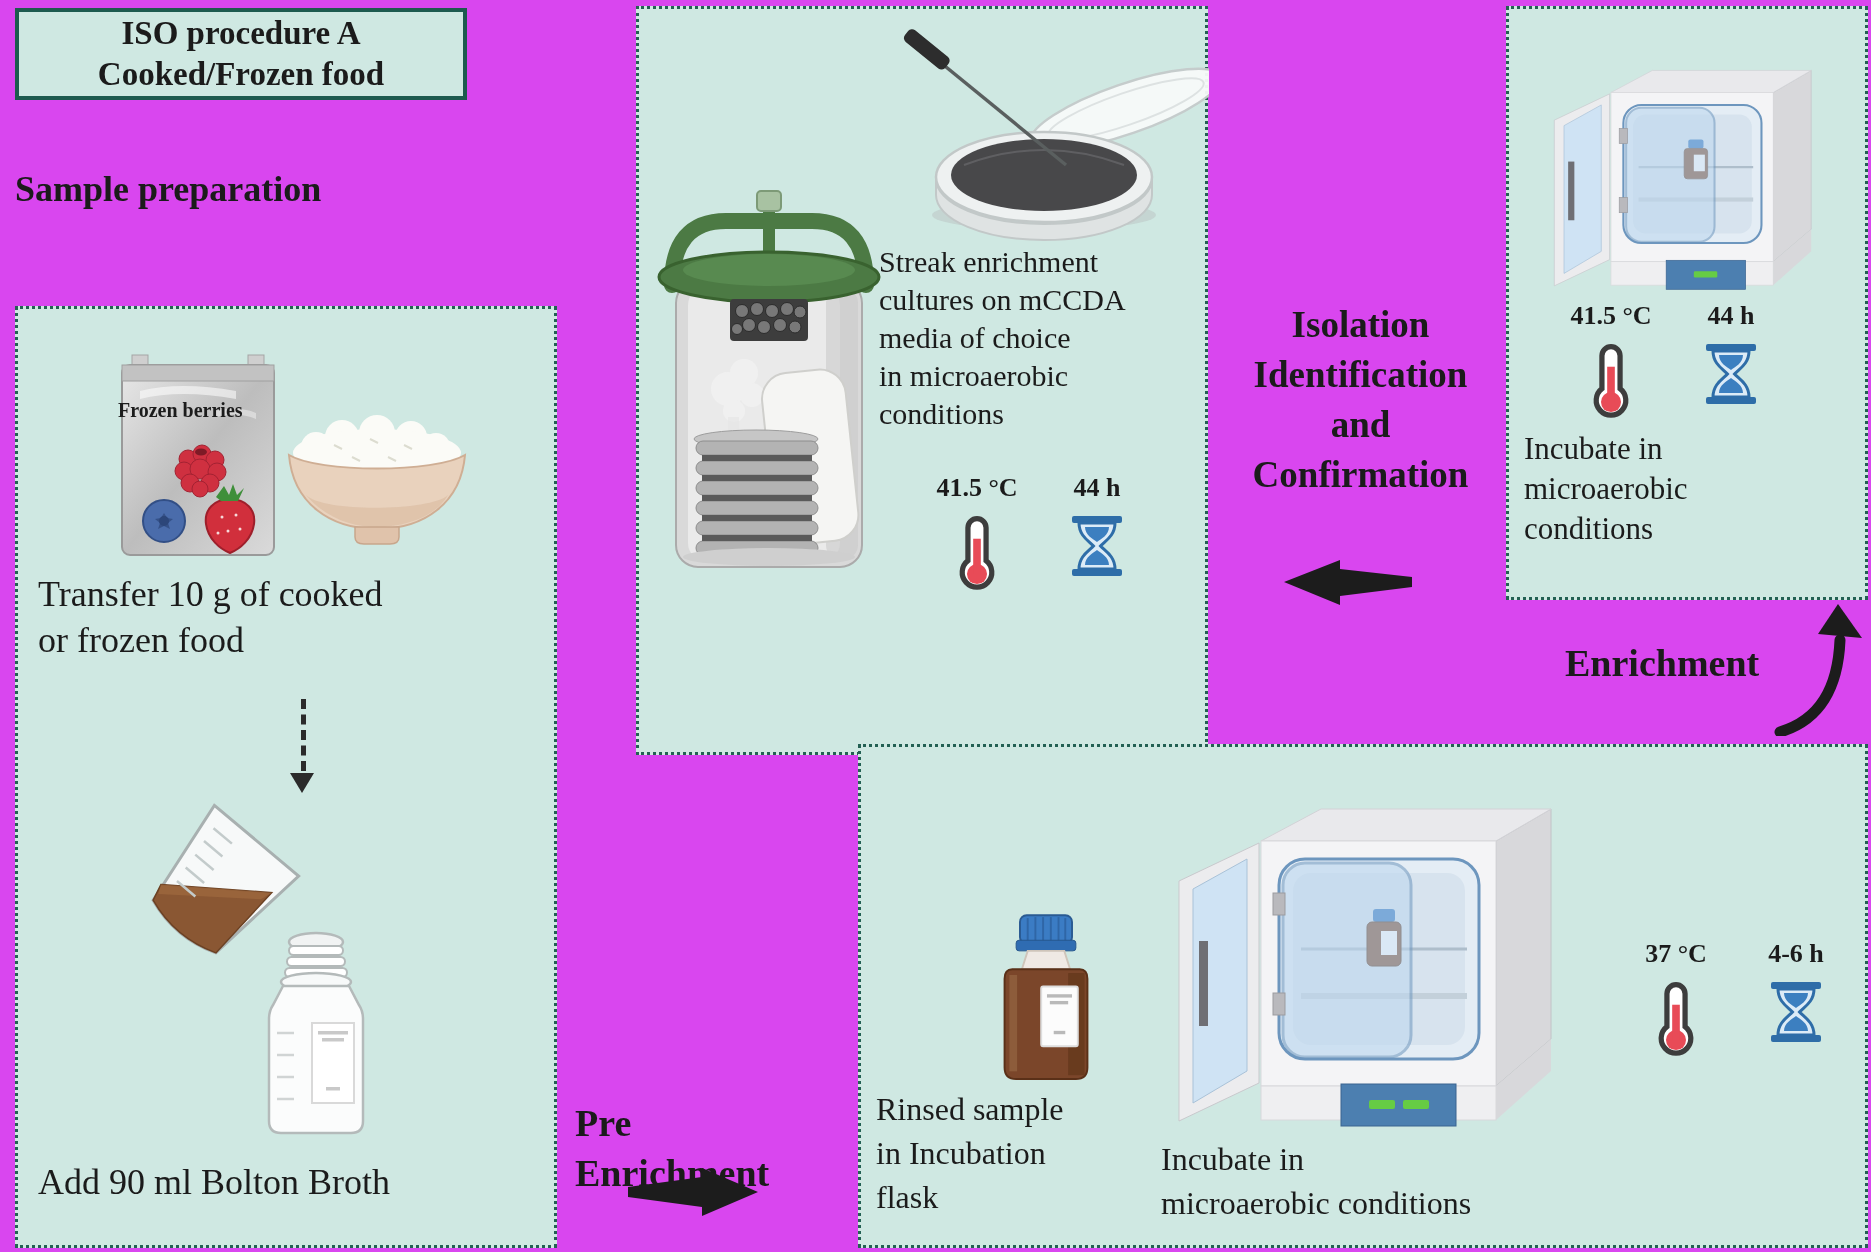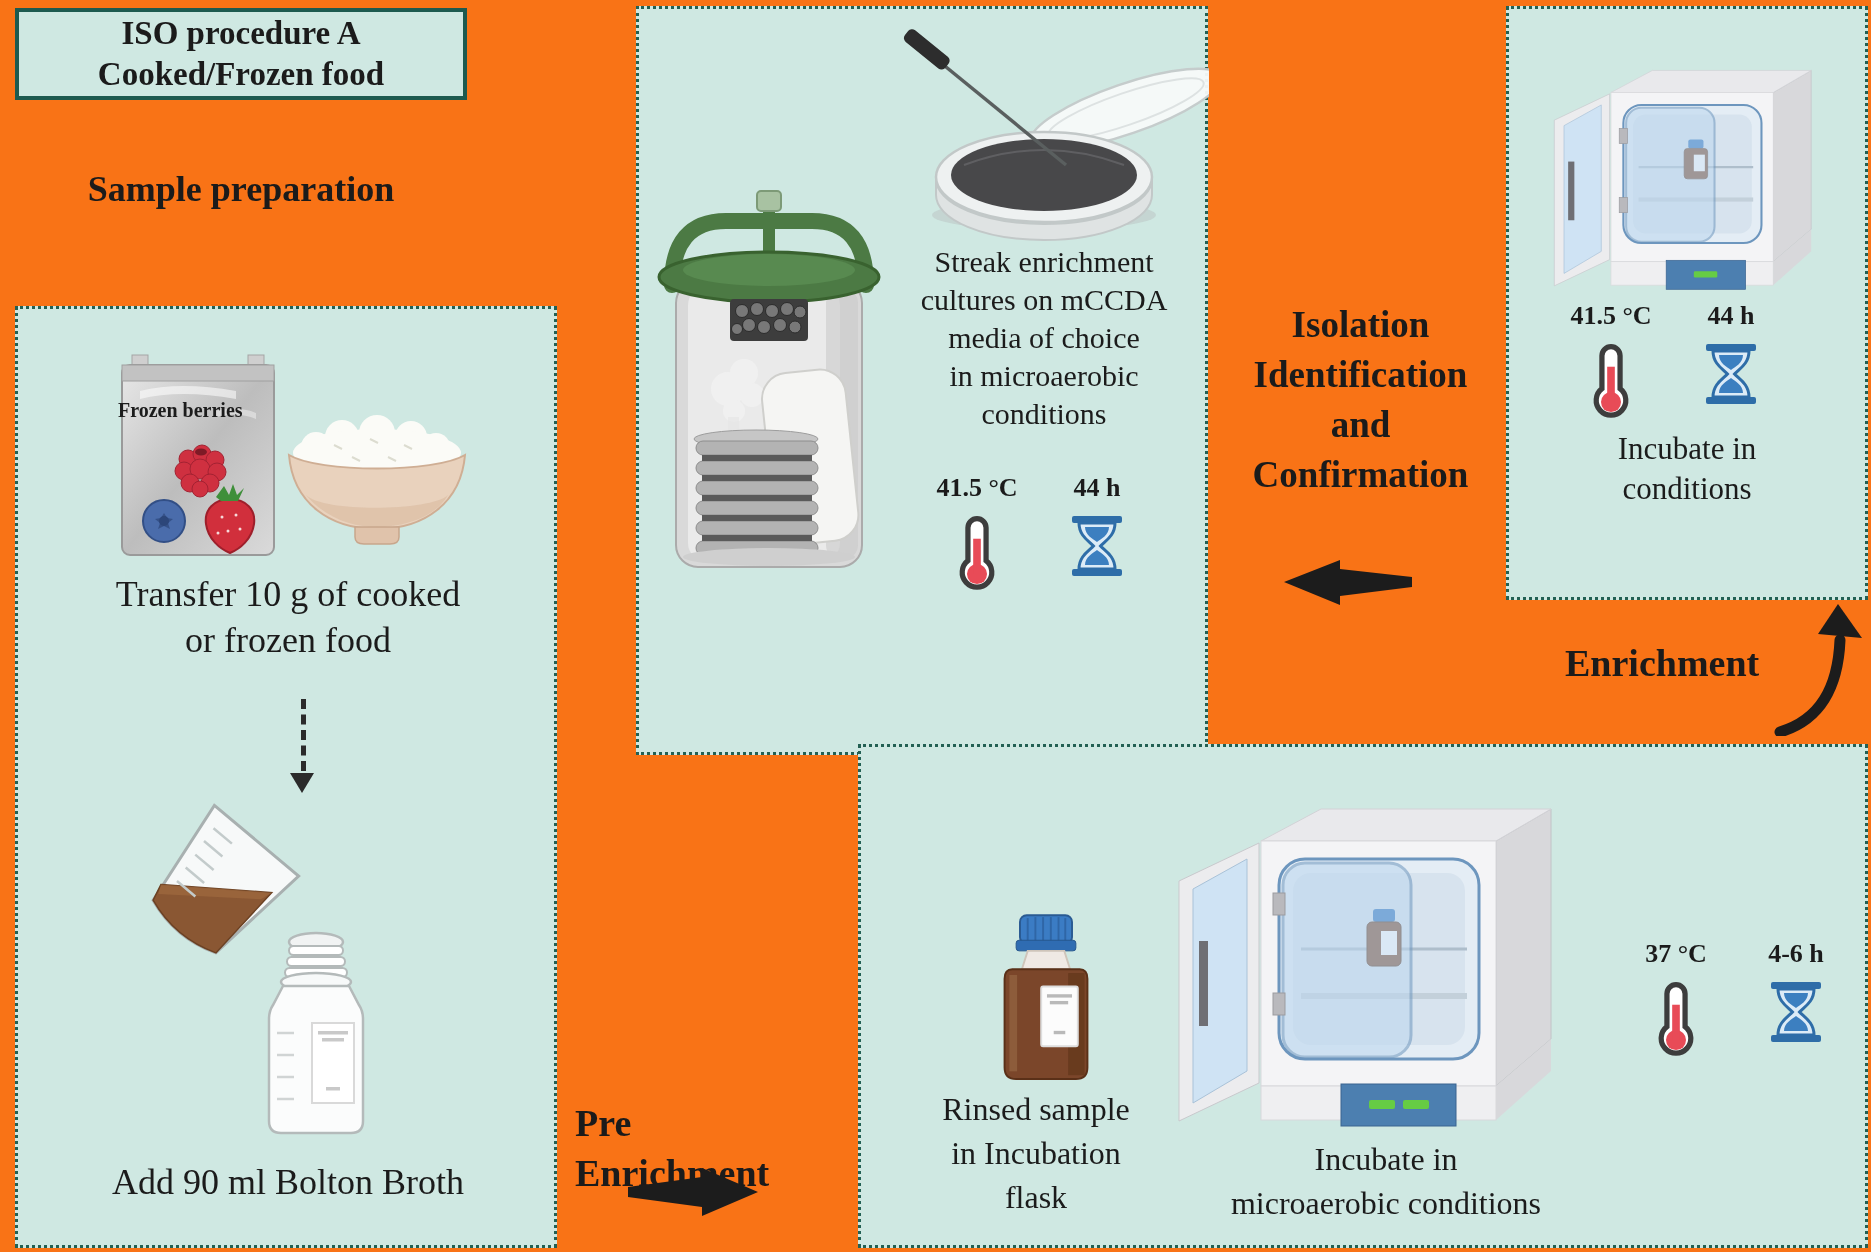"ISO procedure A" .stage { background: #f97316 -> #d946ef }
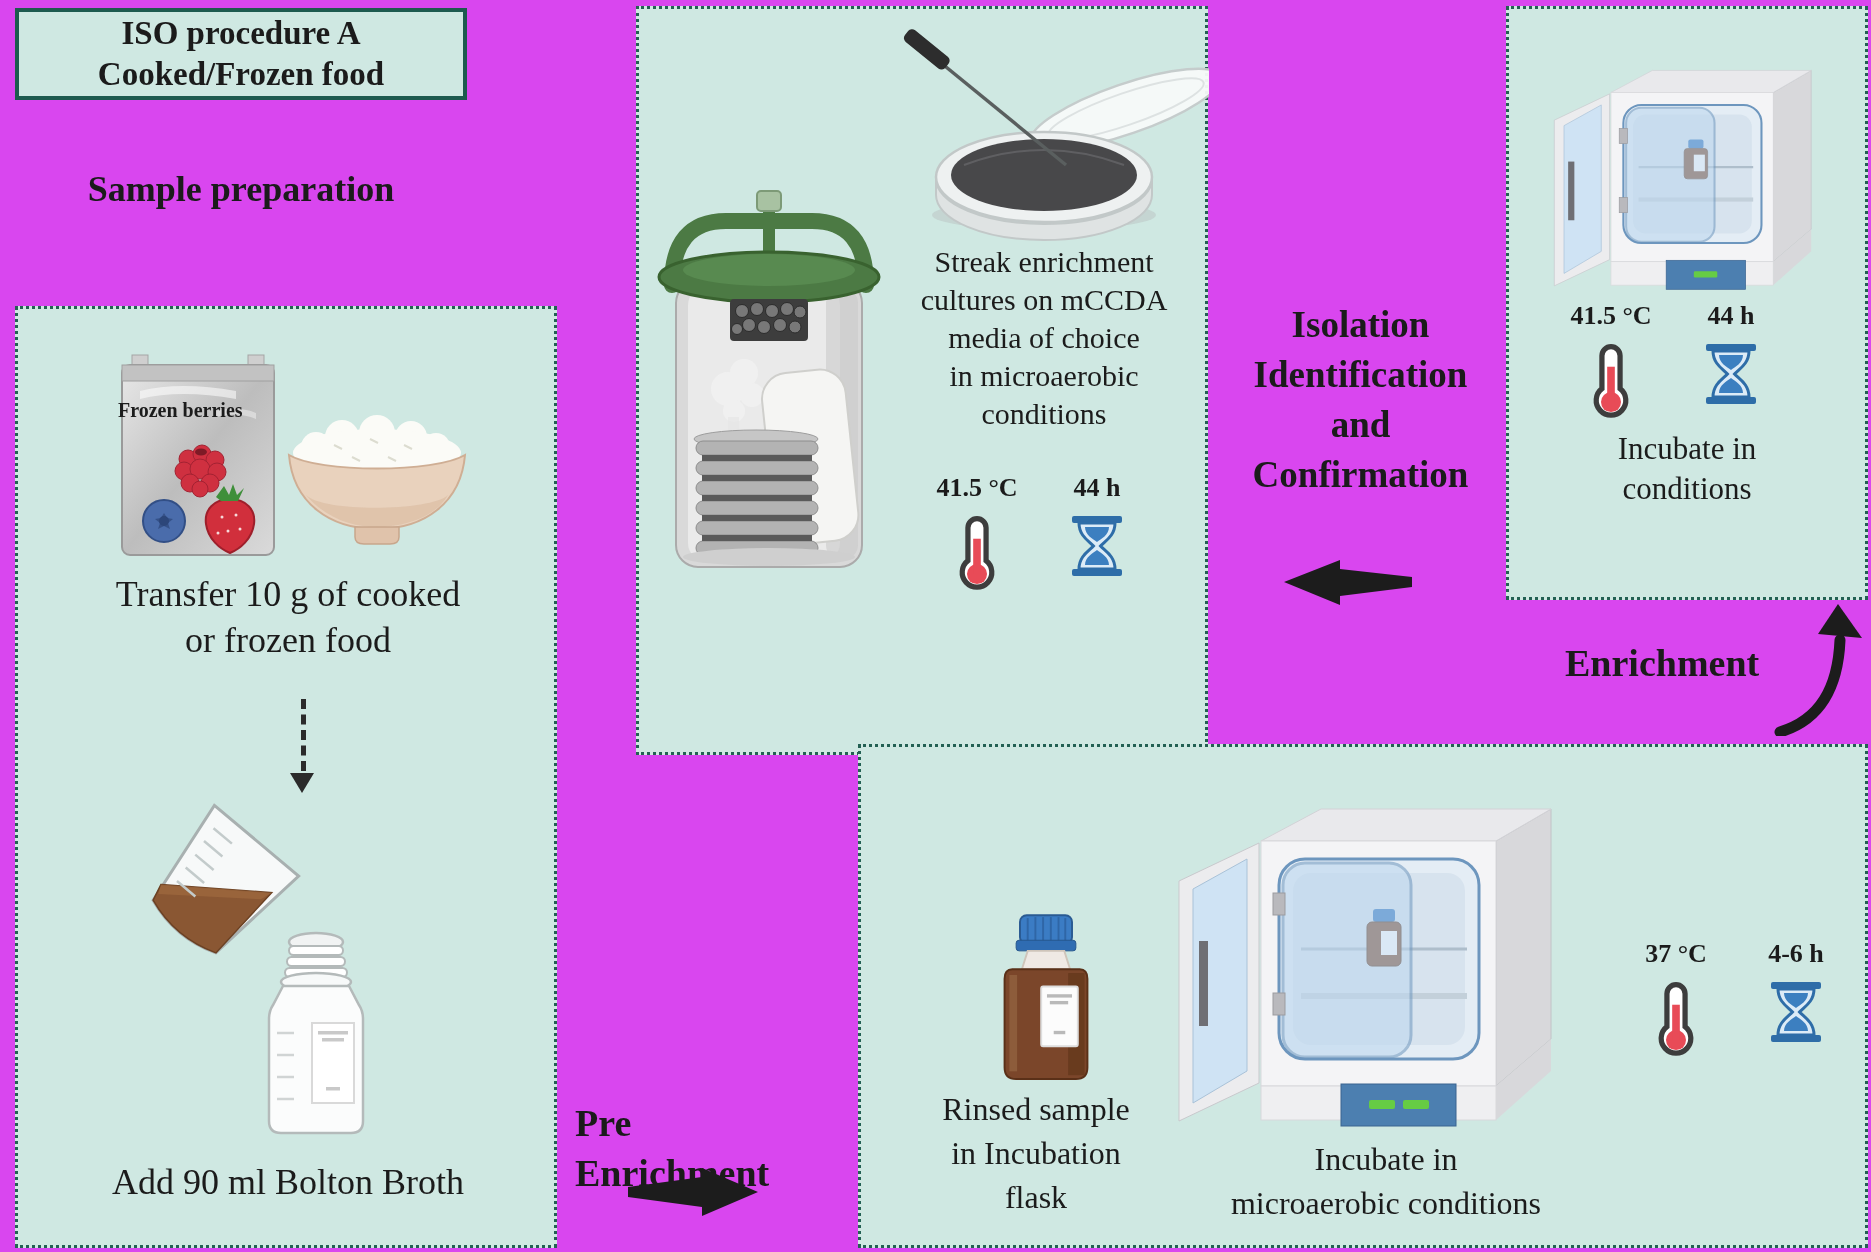"Sample preparation" .center { text-align: center -> left }
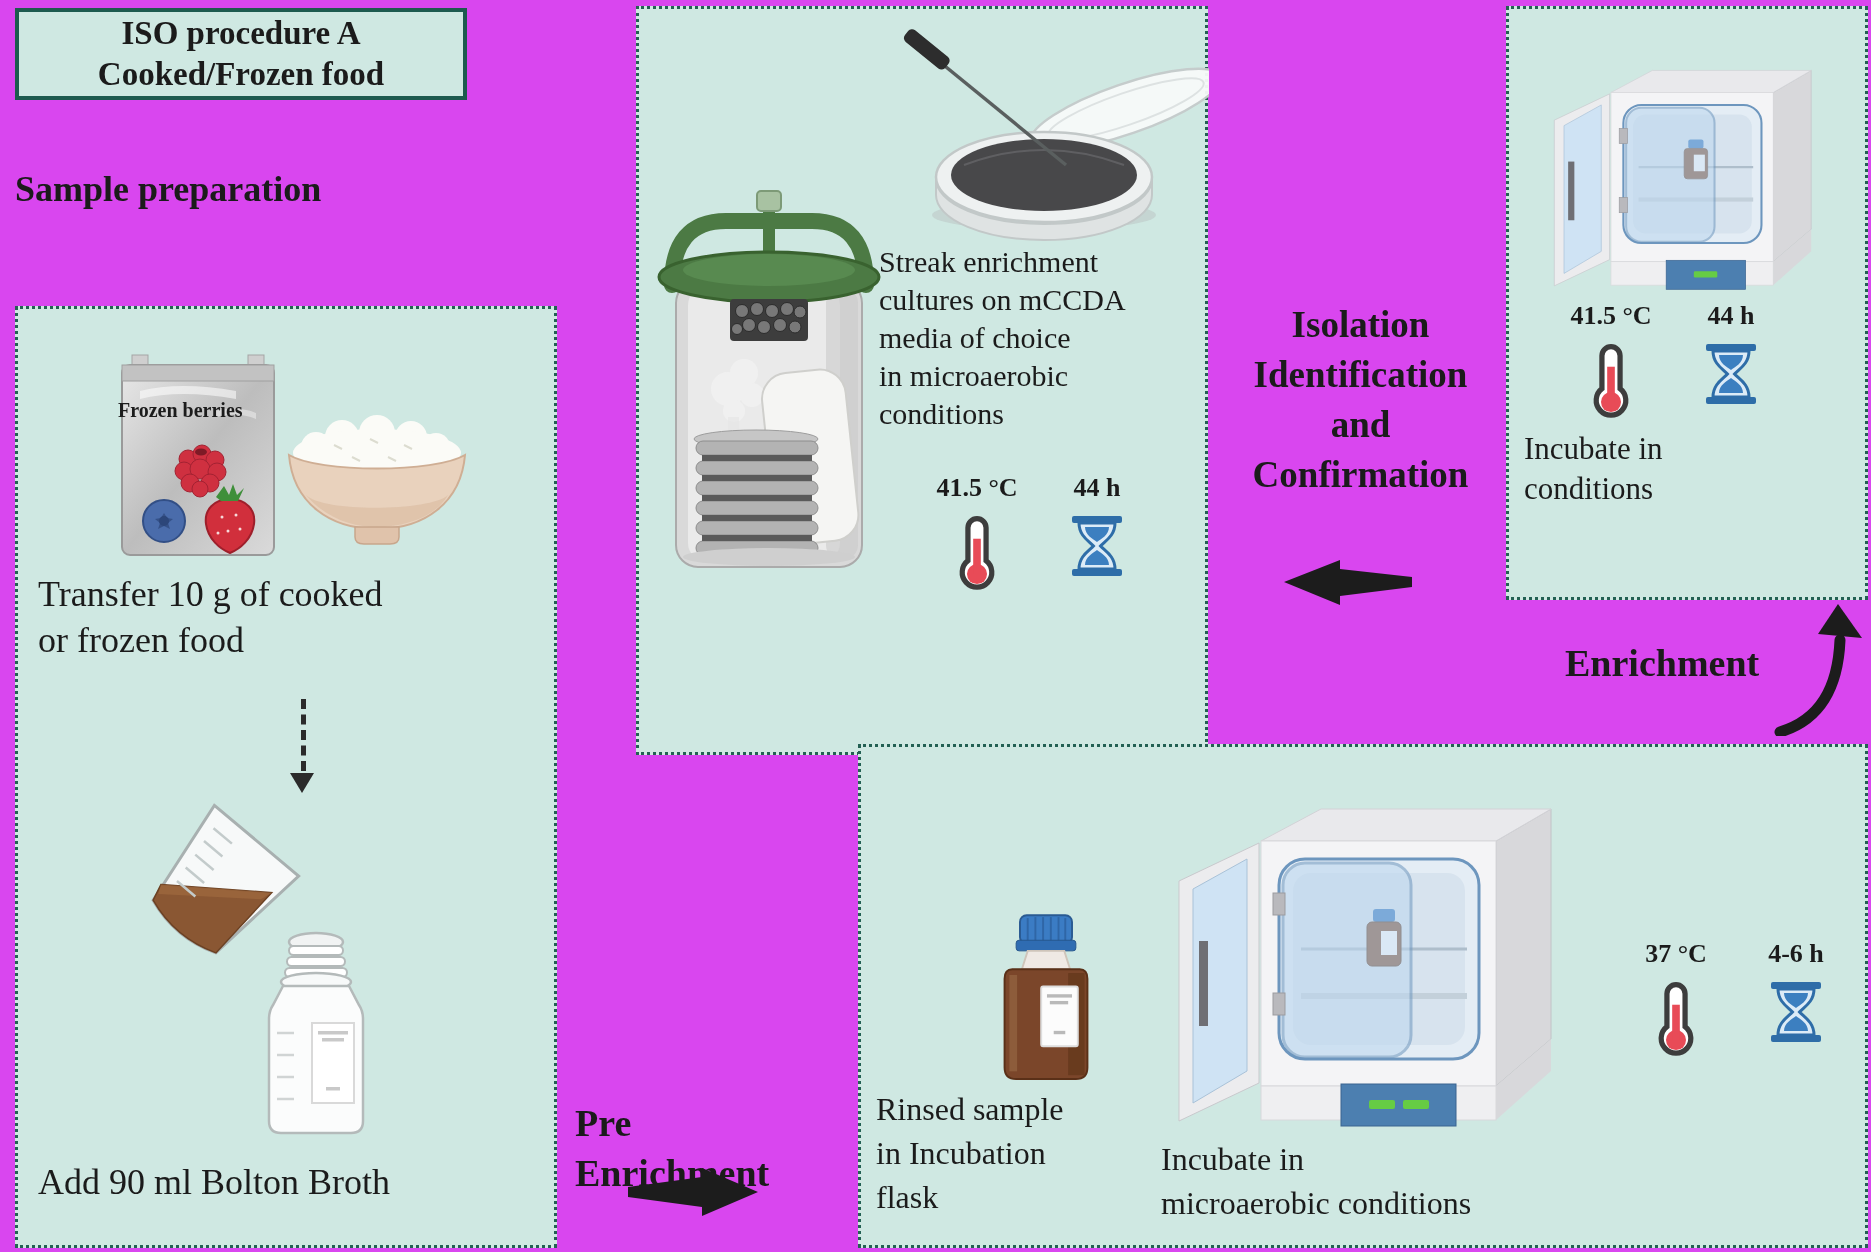"microaerobic" div { html: none -> <div>microaerobic</div> }
